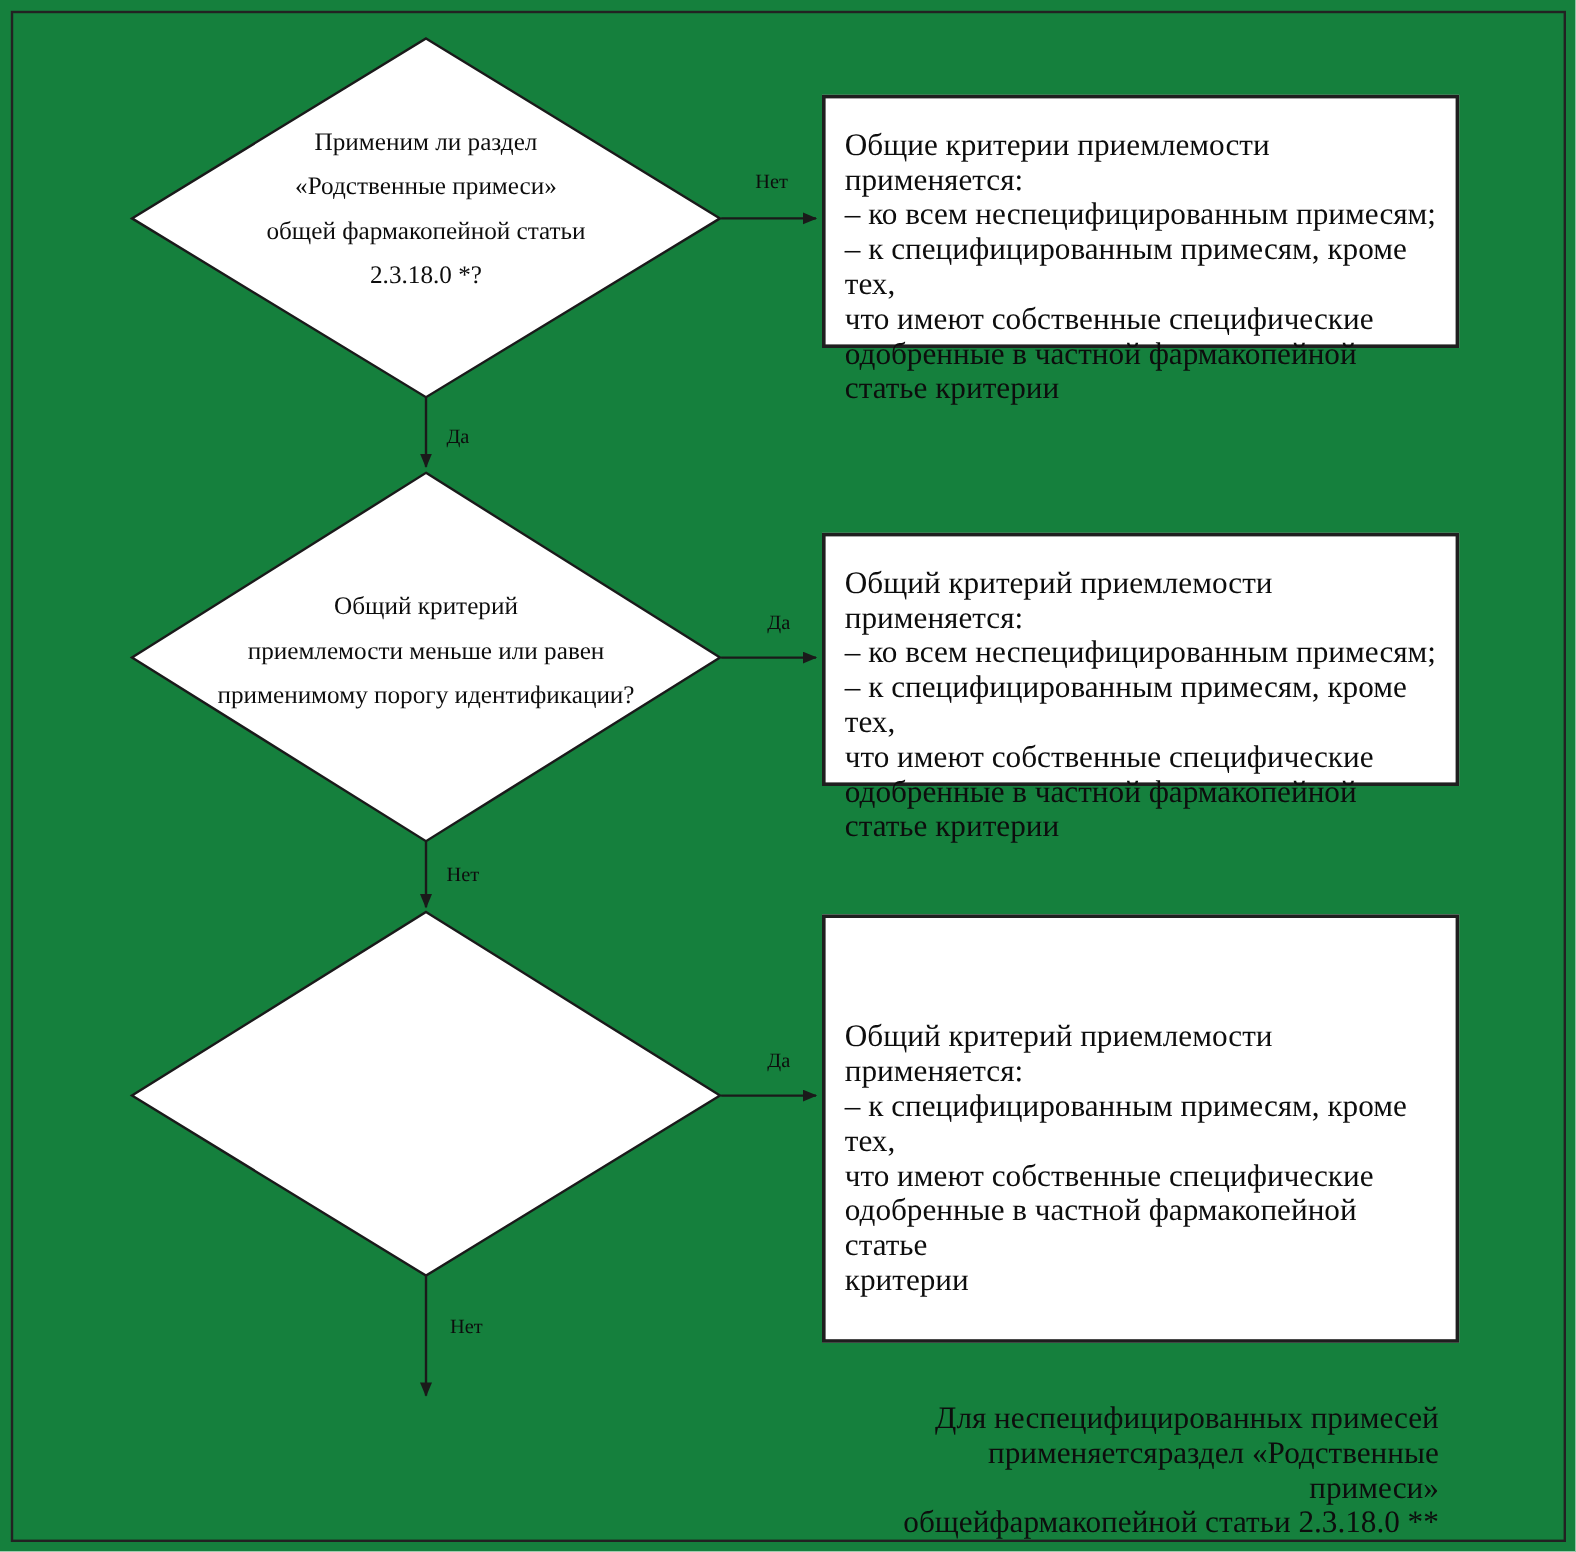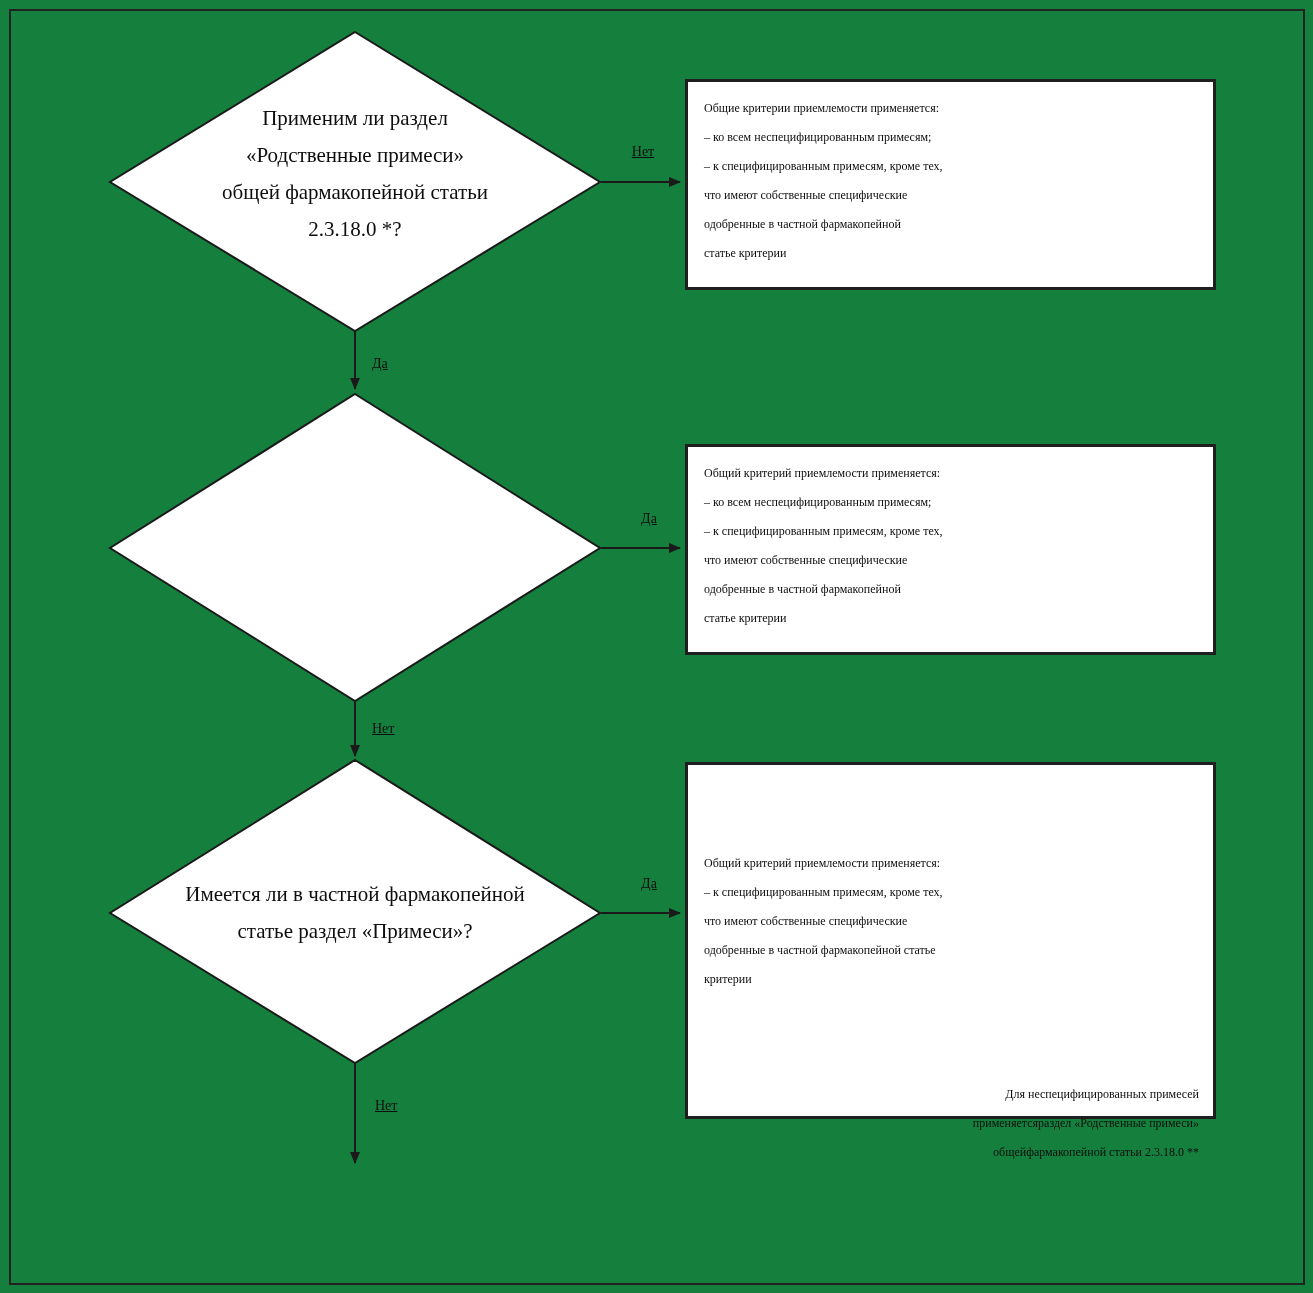"Общие критерии приемлемости применяется:" .box { font-size: 12px -> 26px; padding: 12px 14px 10px 16px -> 24px 14px 10px 16px }
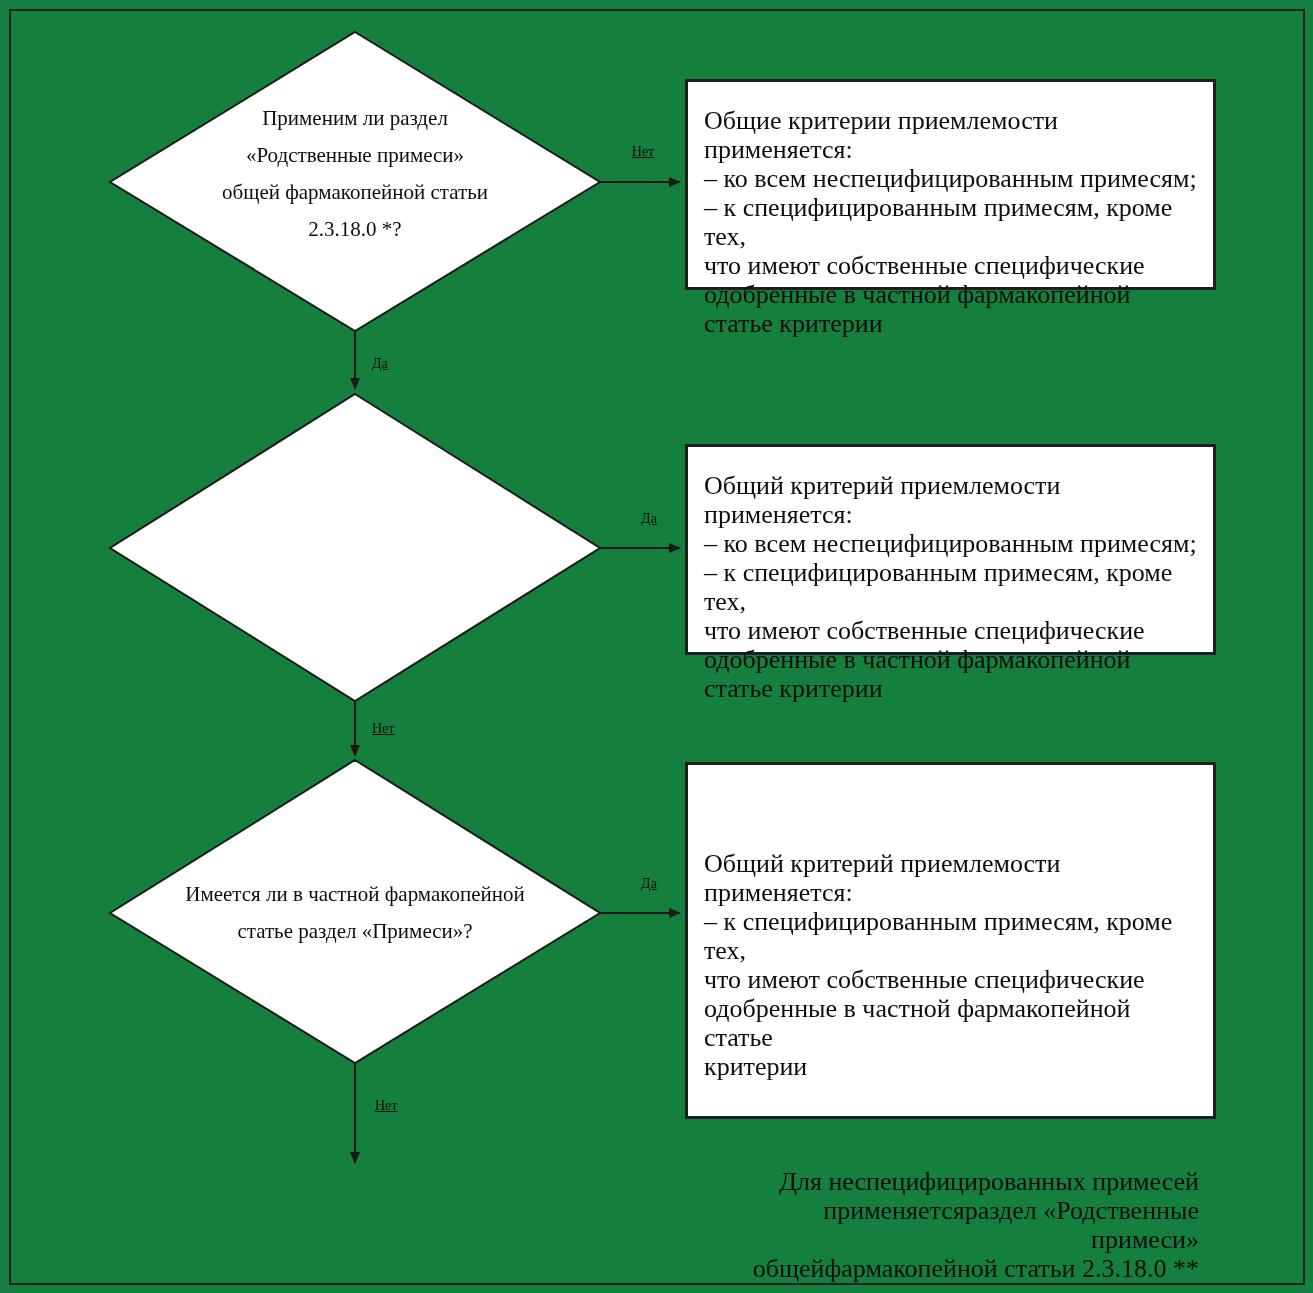"Нет" .edge-label { font-size: 14px -> 17px; text-decoration: underline -> none }
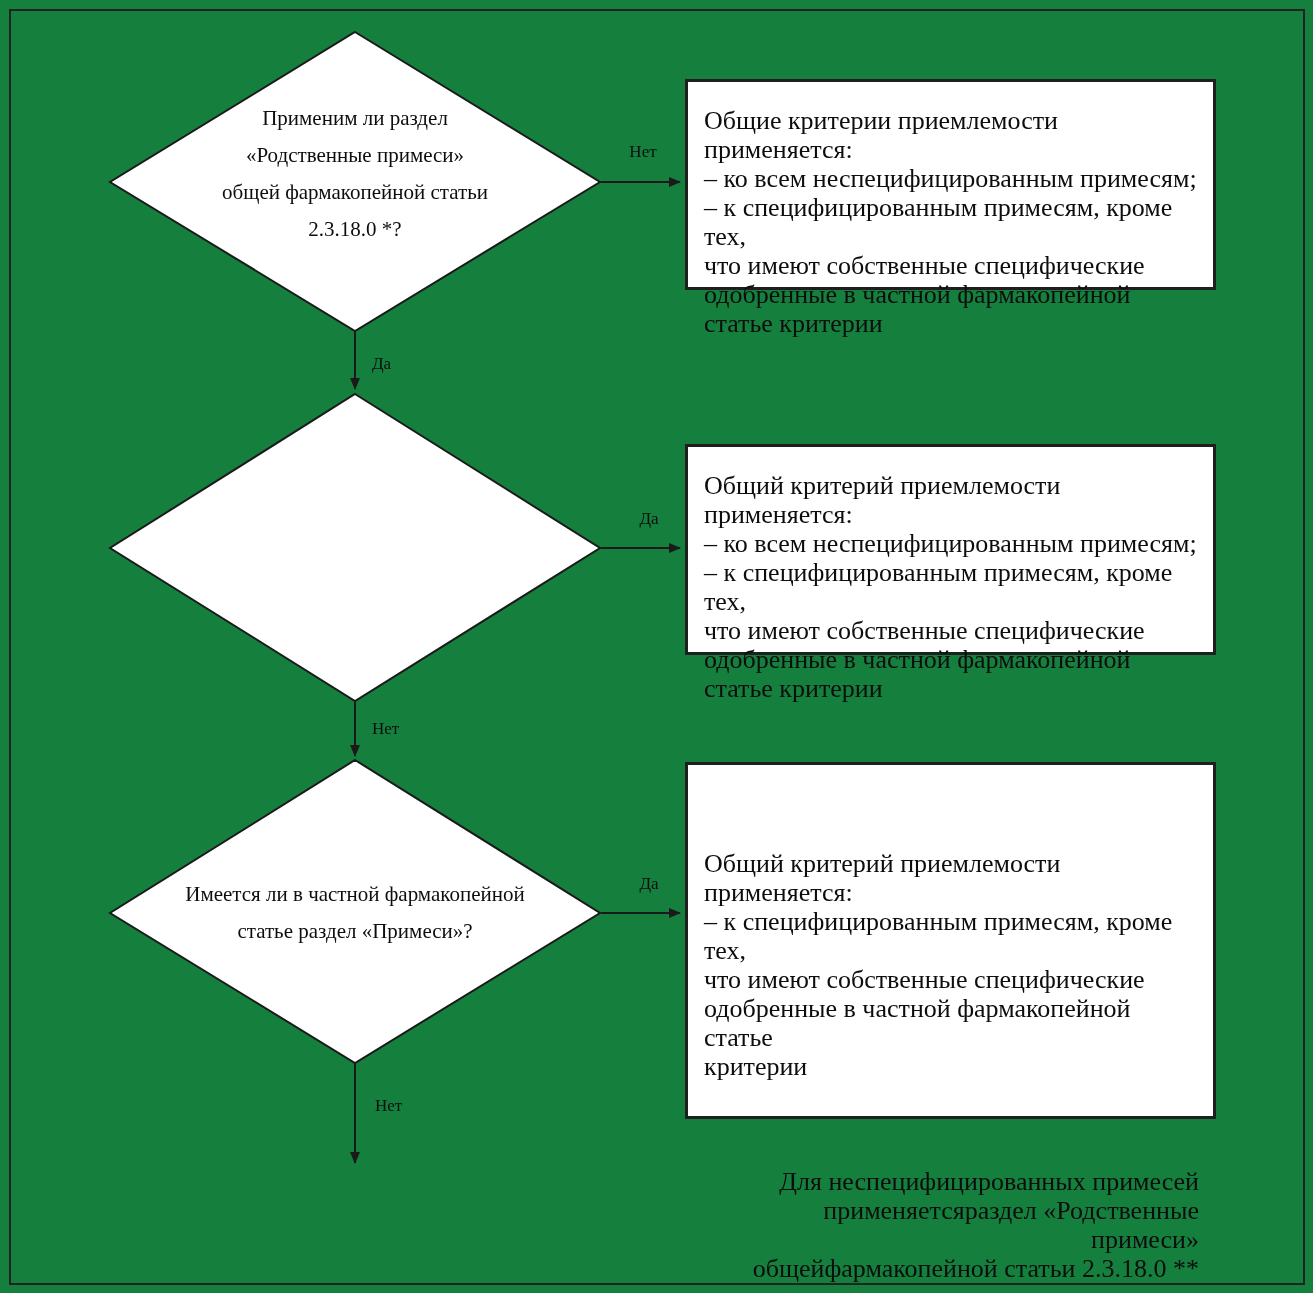"Общий критерий" div.dtext { html: none -> <div>Общий критерий приемлемости меньше или равен применимому порогу идентификации?</div> }
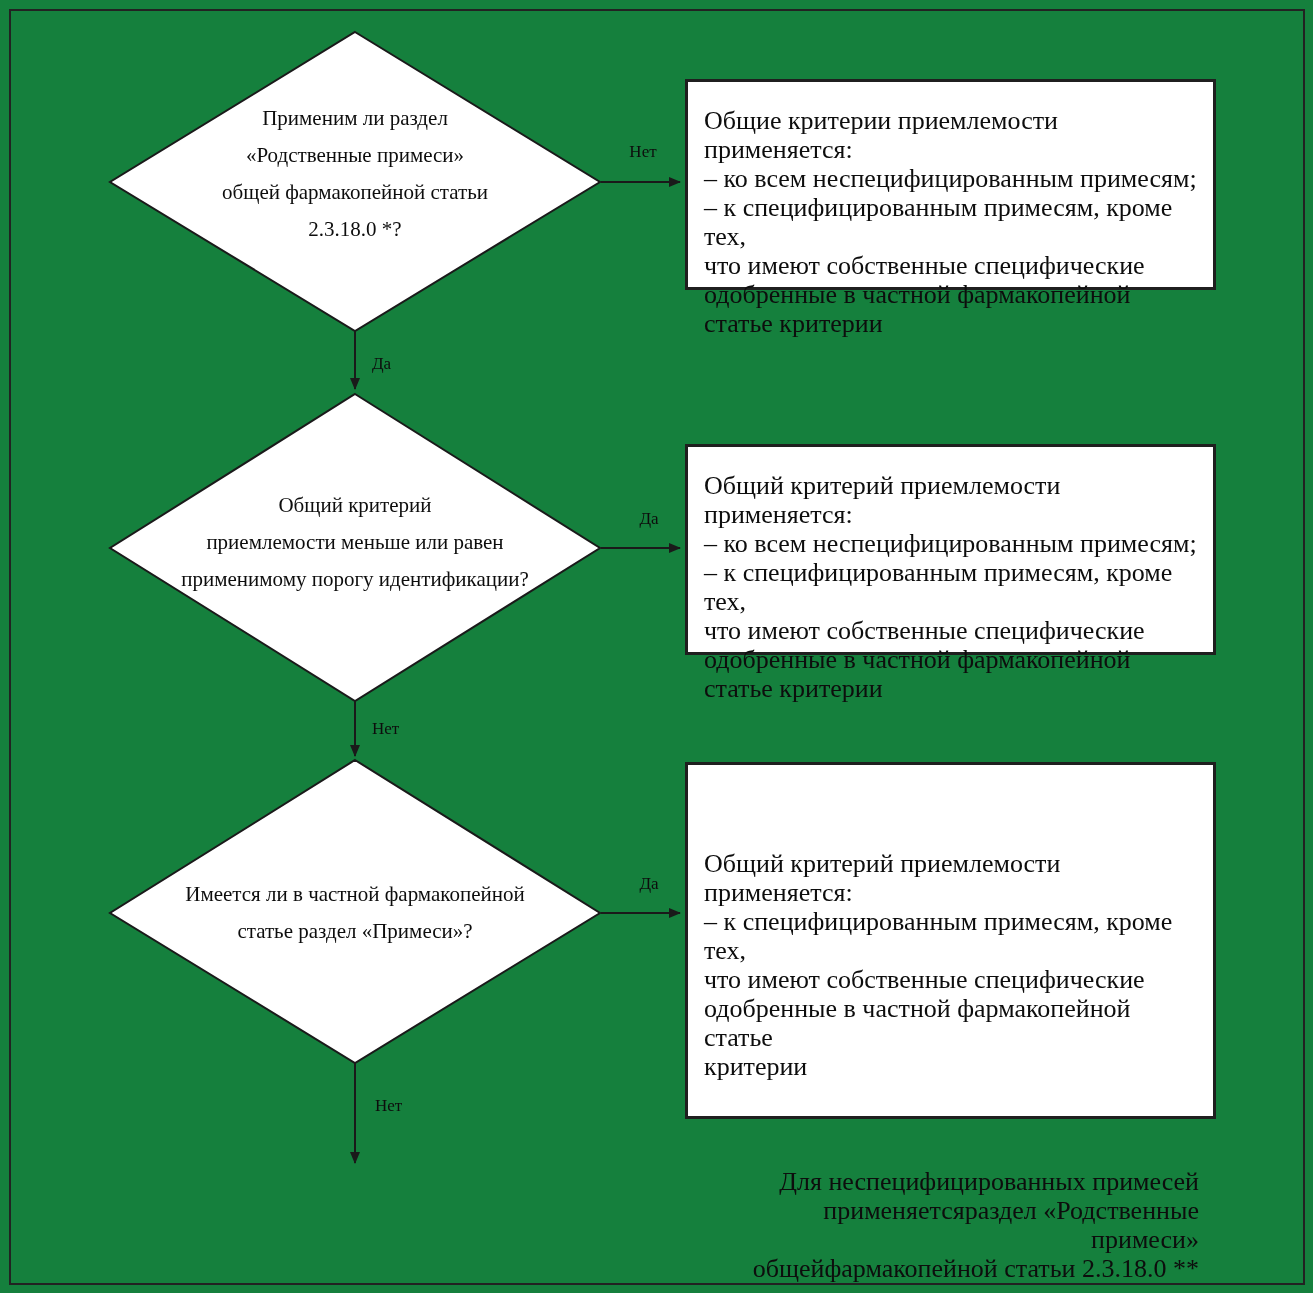"Имеется ли в частной фармакопейной" div.dtext { html: <div>Имеется ли в частной фармакопейной статье раздел «Примеси»?</div> -> none }
